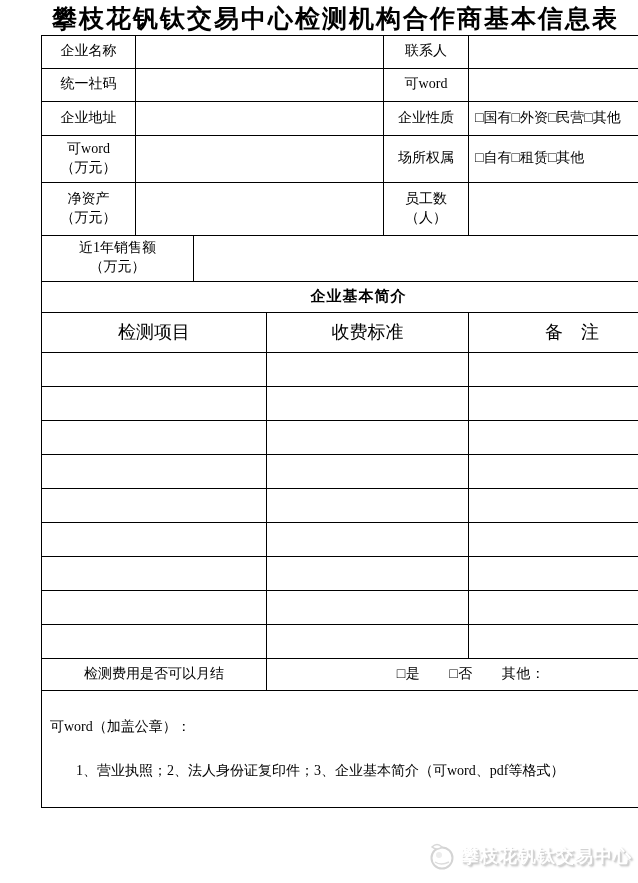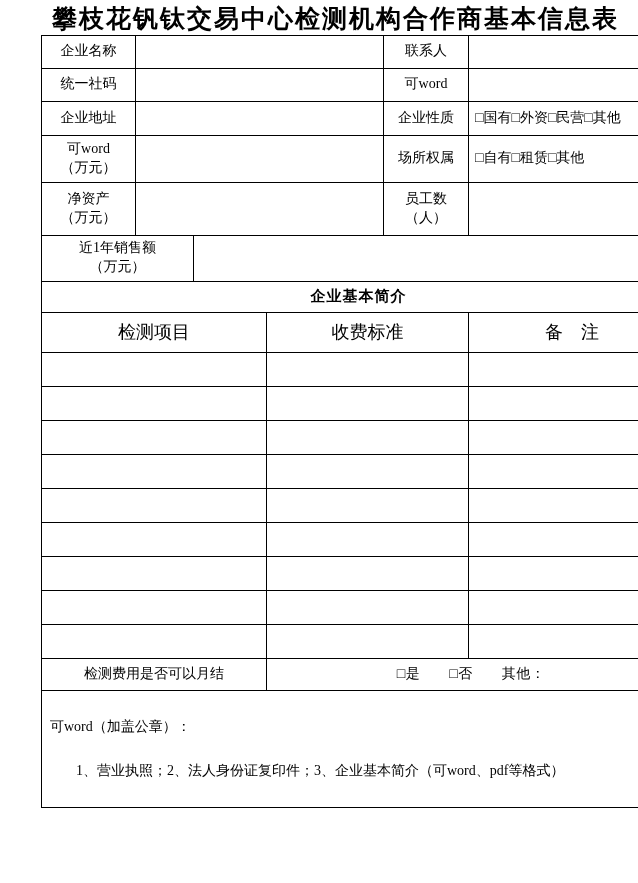"攀枝花钒钛交易中心" div.watermark { html: none -> <div> <svg> <circle></circle> <path></path> <circle></circle> <path></path> </svg> <span>攀枝花钒钛交易中心</span> </div> }
